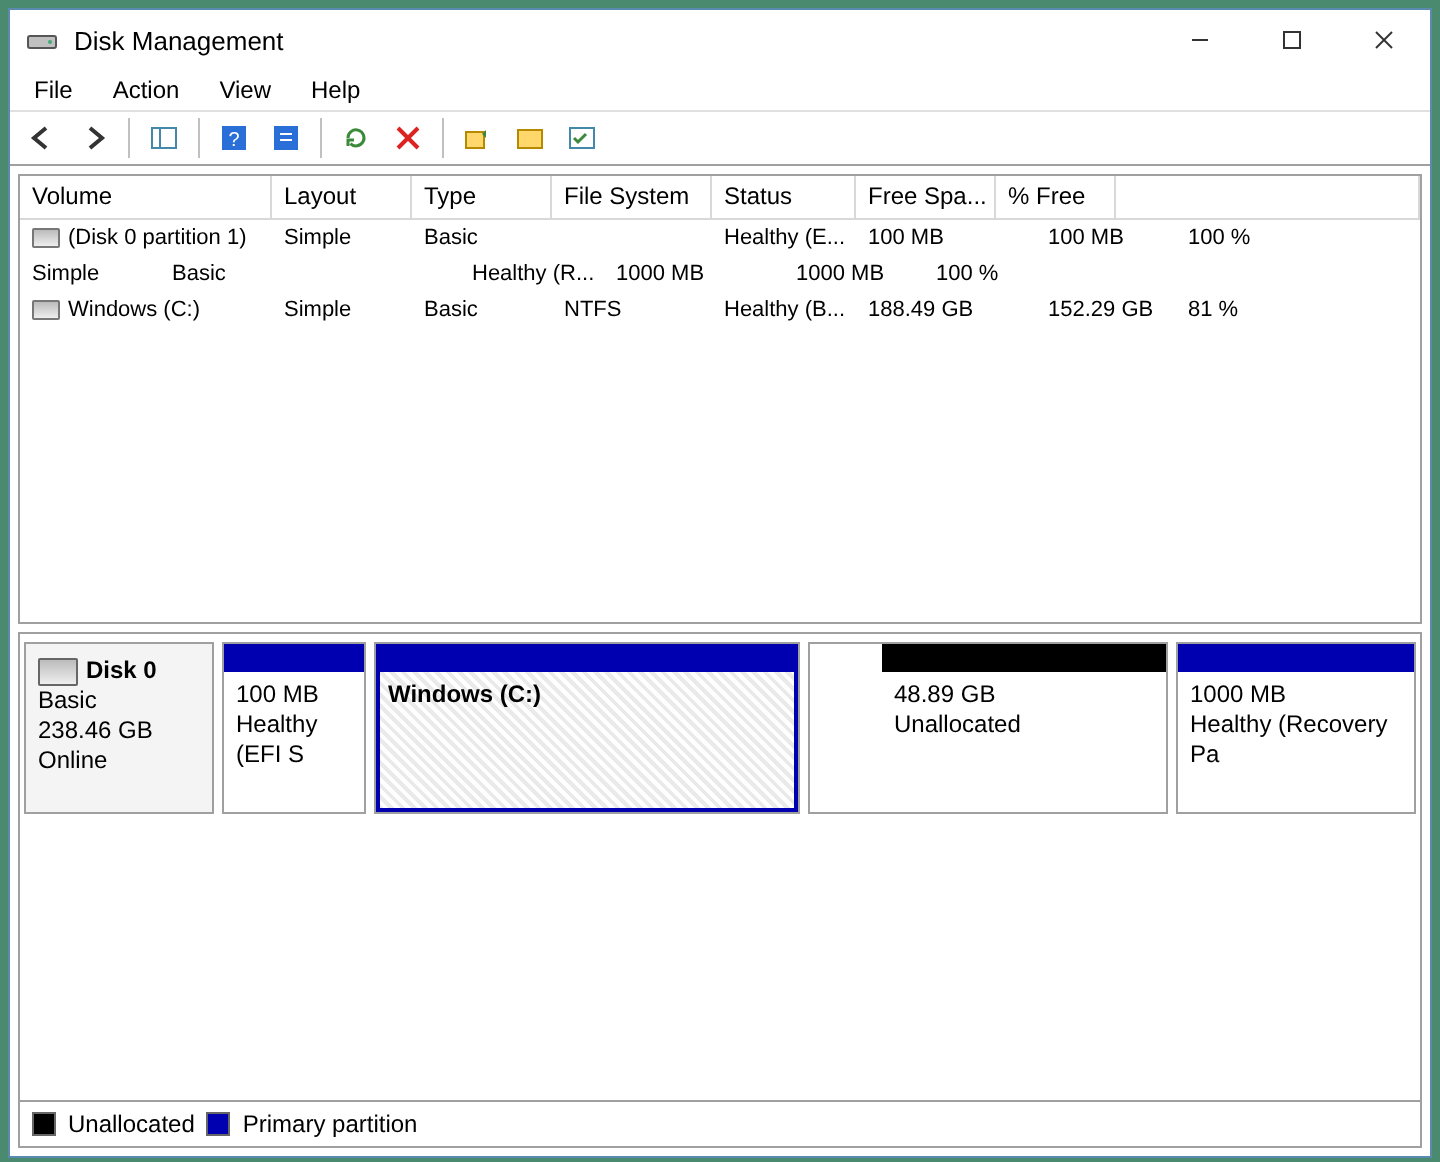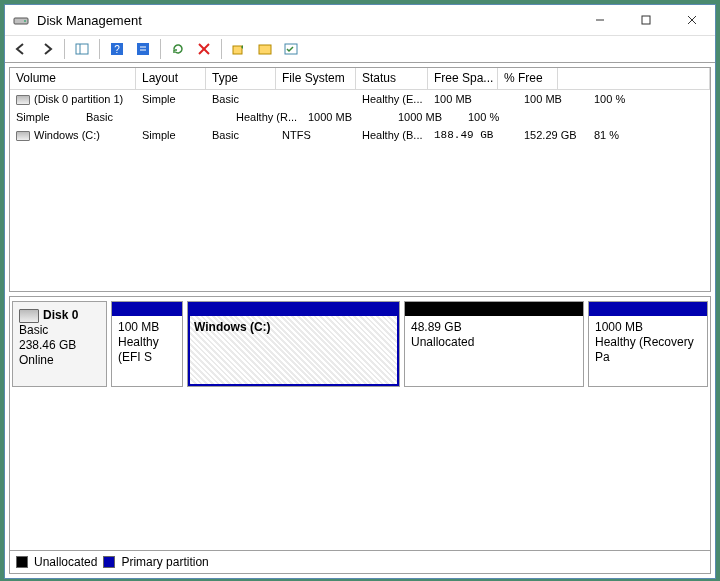"File" div.menubar { html: none -> <div> <div>File</div> <div>Action</div> <div>View</div> <div>Help</div> </div> }
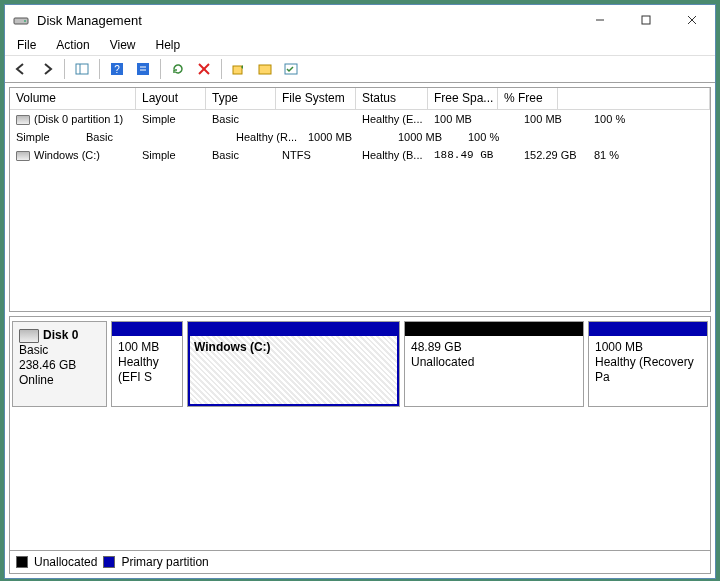"188.49 GB" div.cell { font-family: Liberation Mono, monospace -> none }
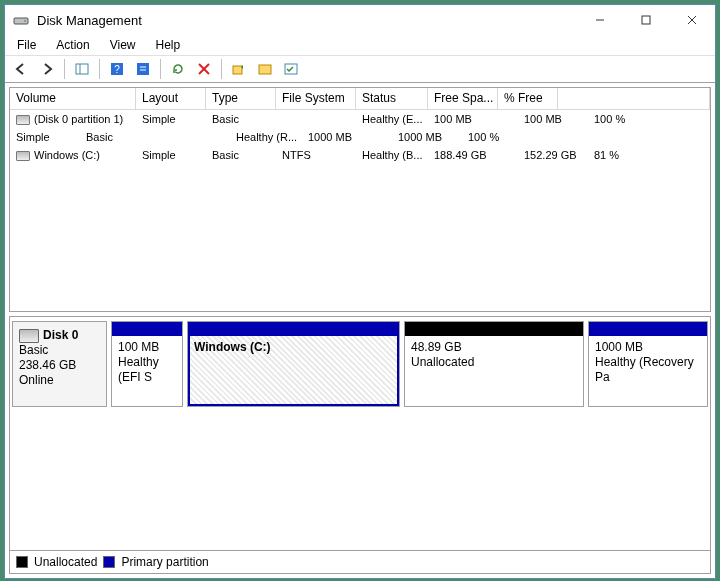"48.89 GB" div.part { padding-left: none -> 36px }
